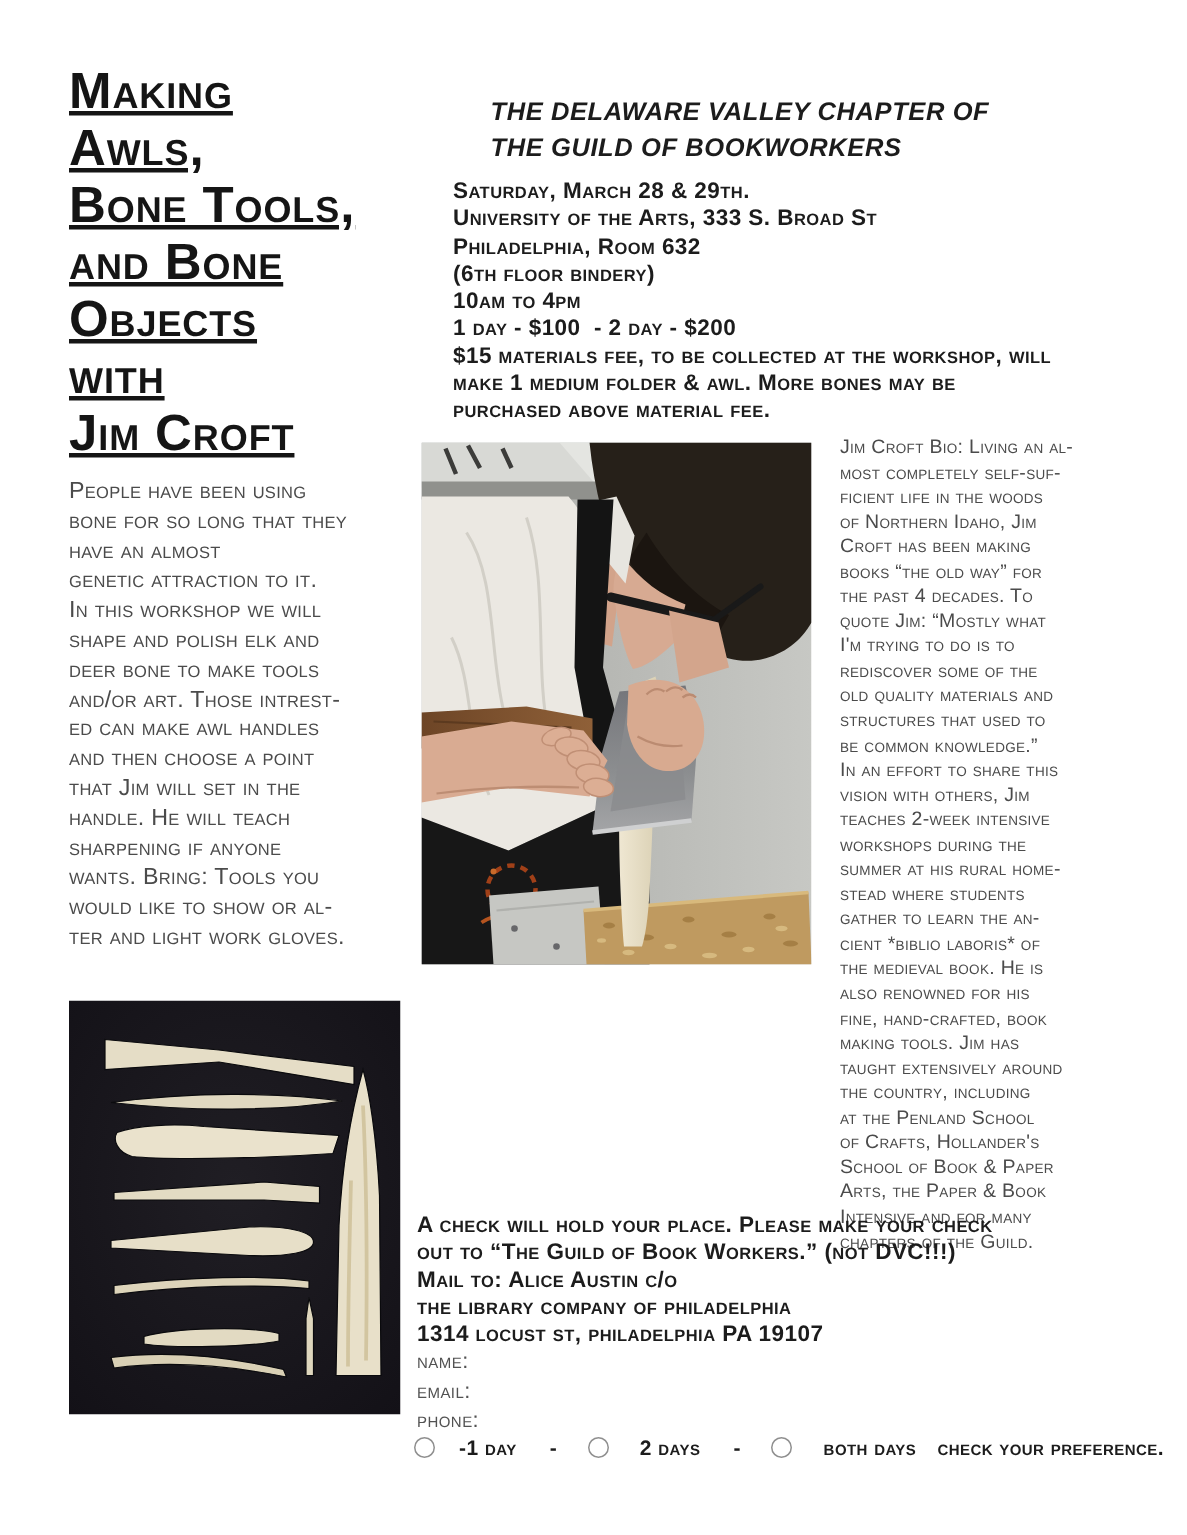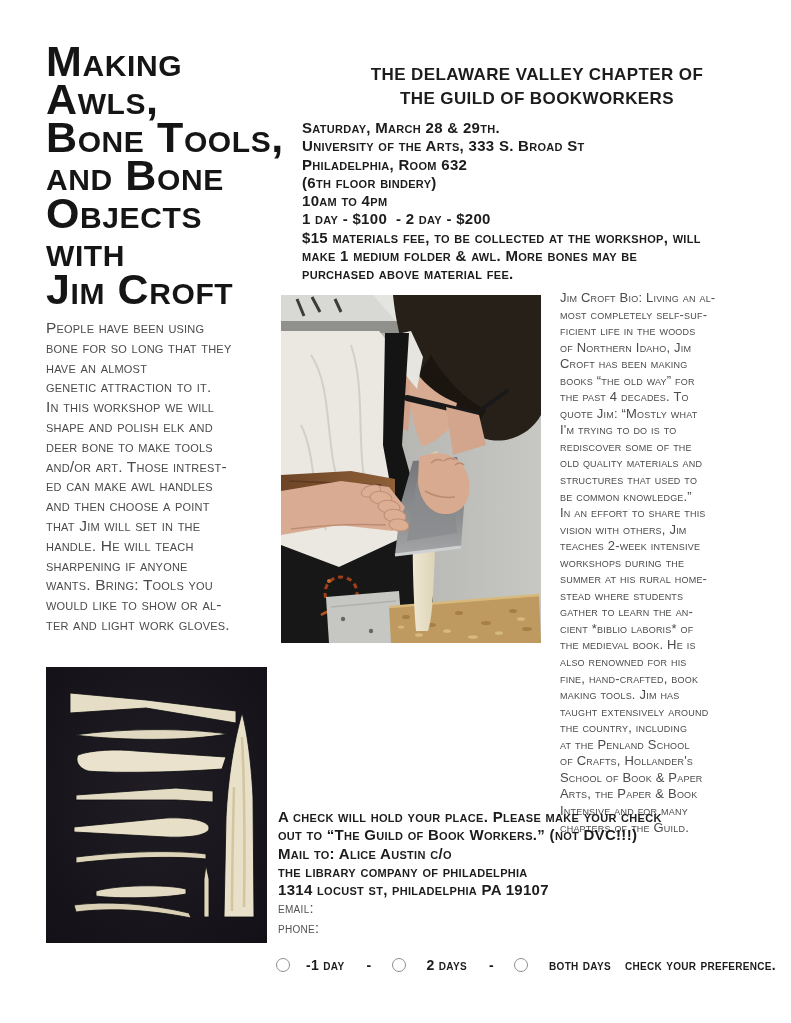"Making" .title { font-size: 43px -> 34px; text-decoration: none -> underline }
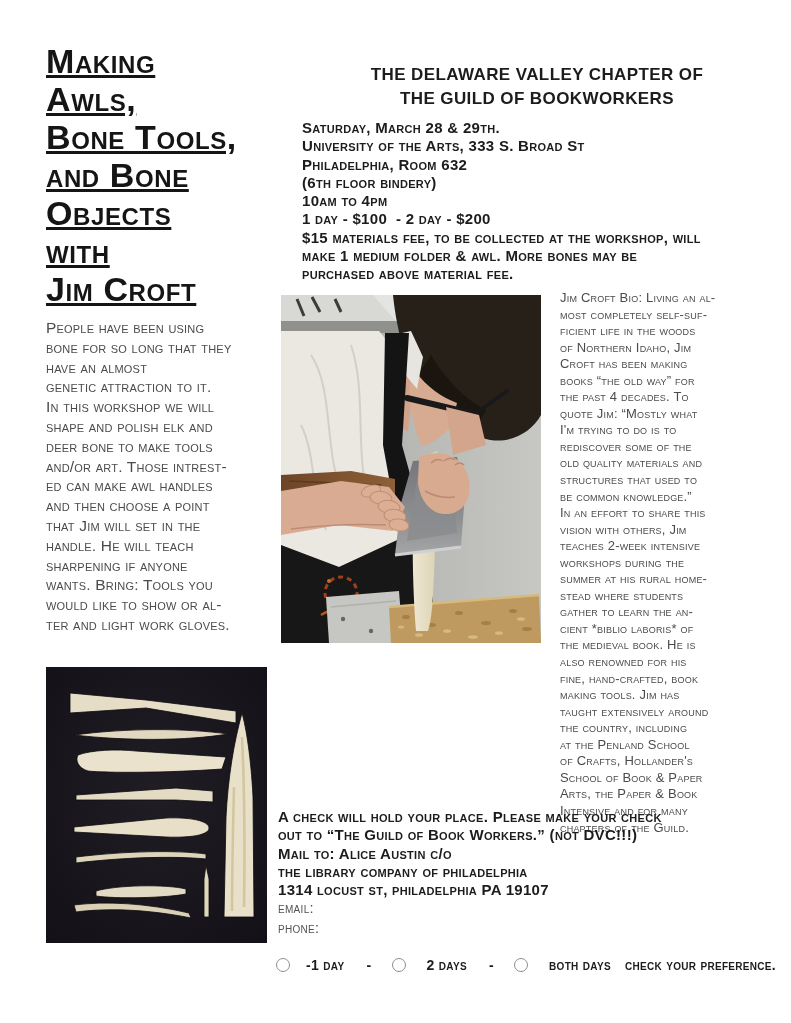"THE DELAWARE VALLEY CHAPTER OF" .org { font-style: none -> italic; text-align: center -> left }
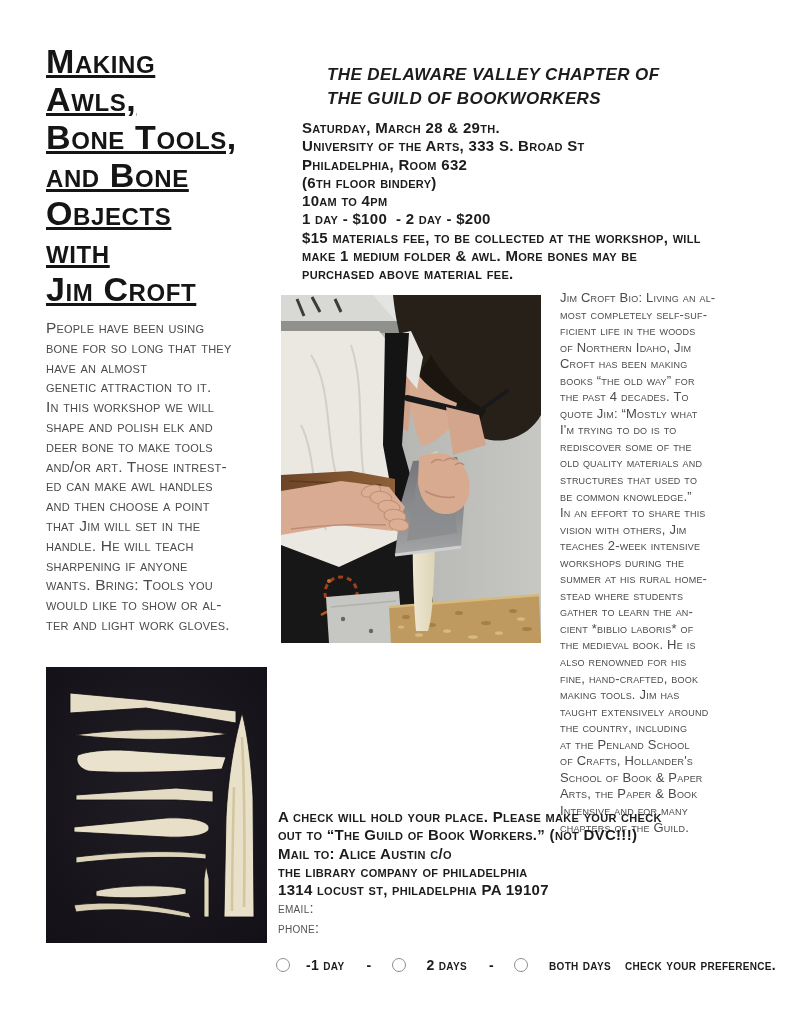"name:" div.row { html: none -> <div>name:</div> }
